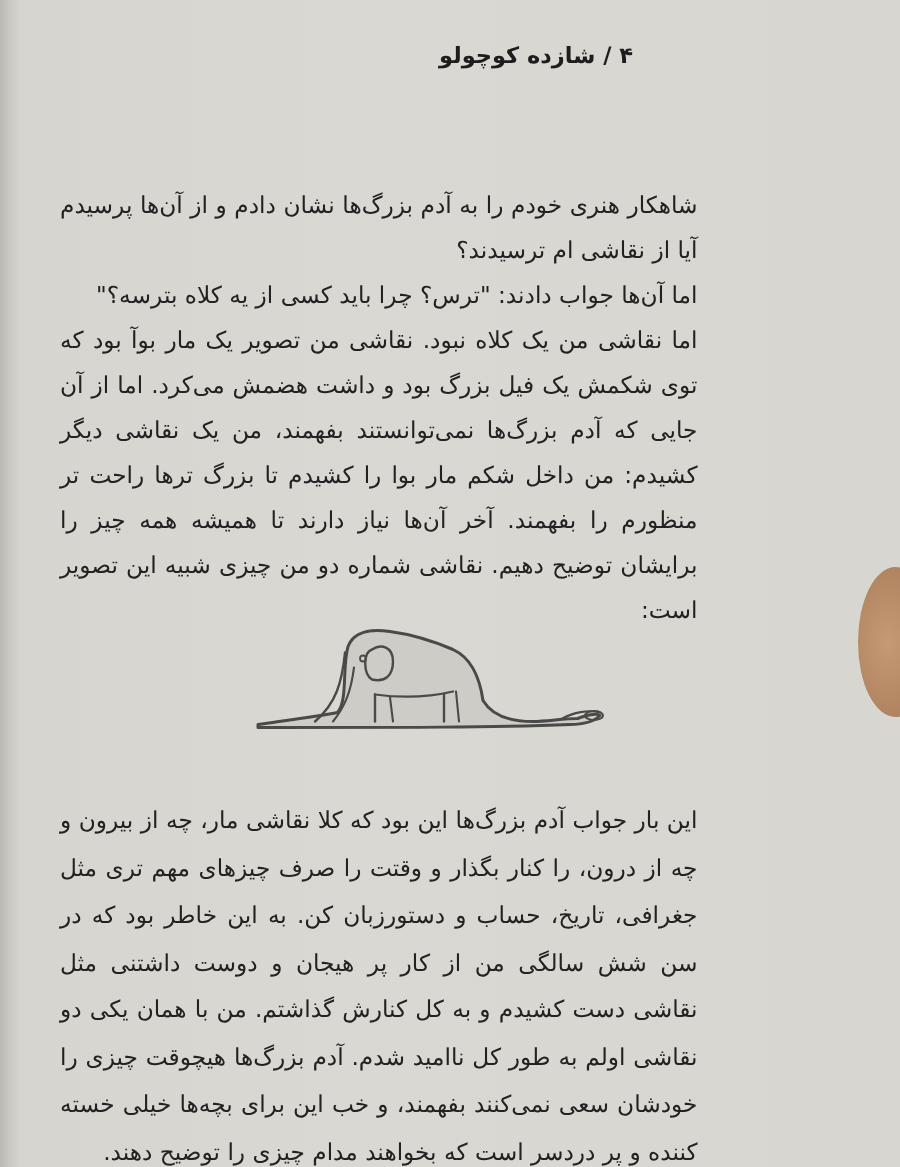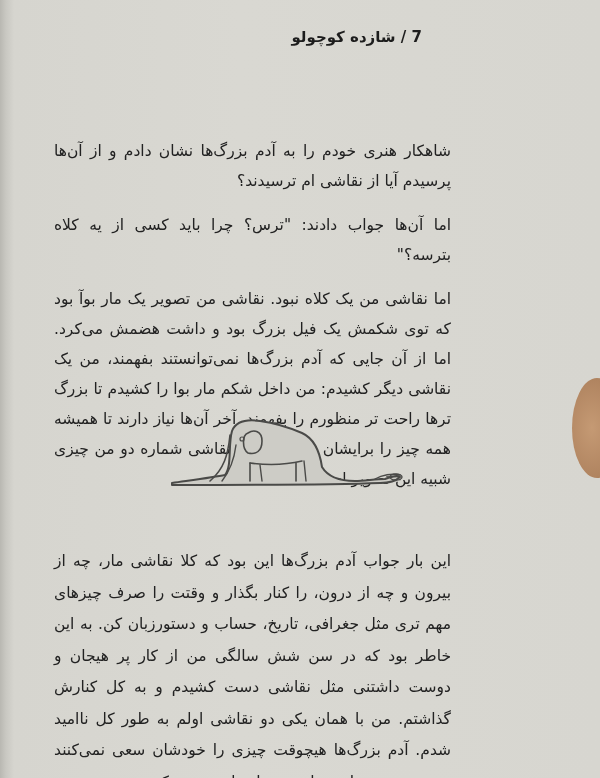"7 / شازده کوچولو" div.header { text: 7 -> ۴ }
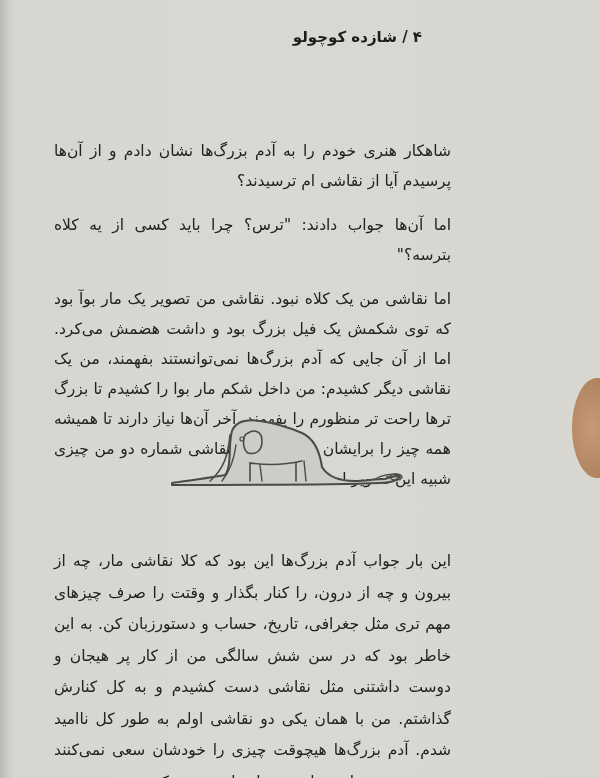"شاهکار هنری خودم را به" .para p { margin: 14px -> 0 }
